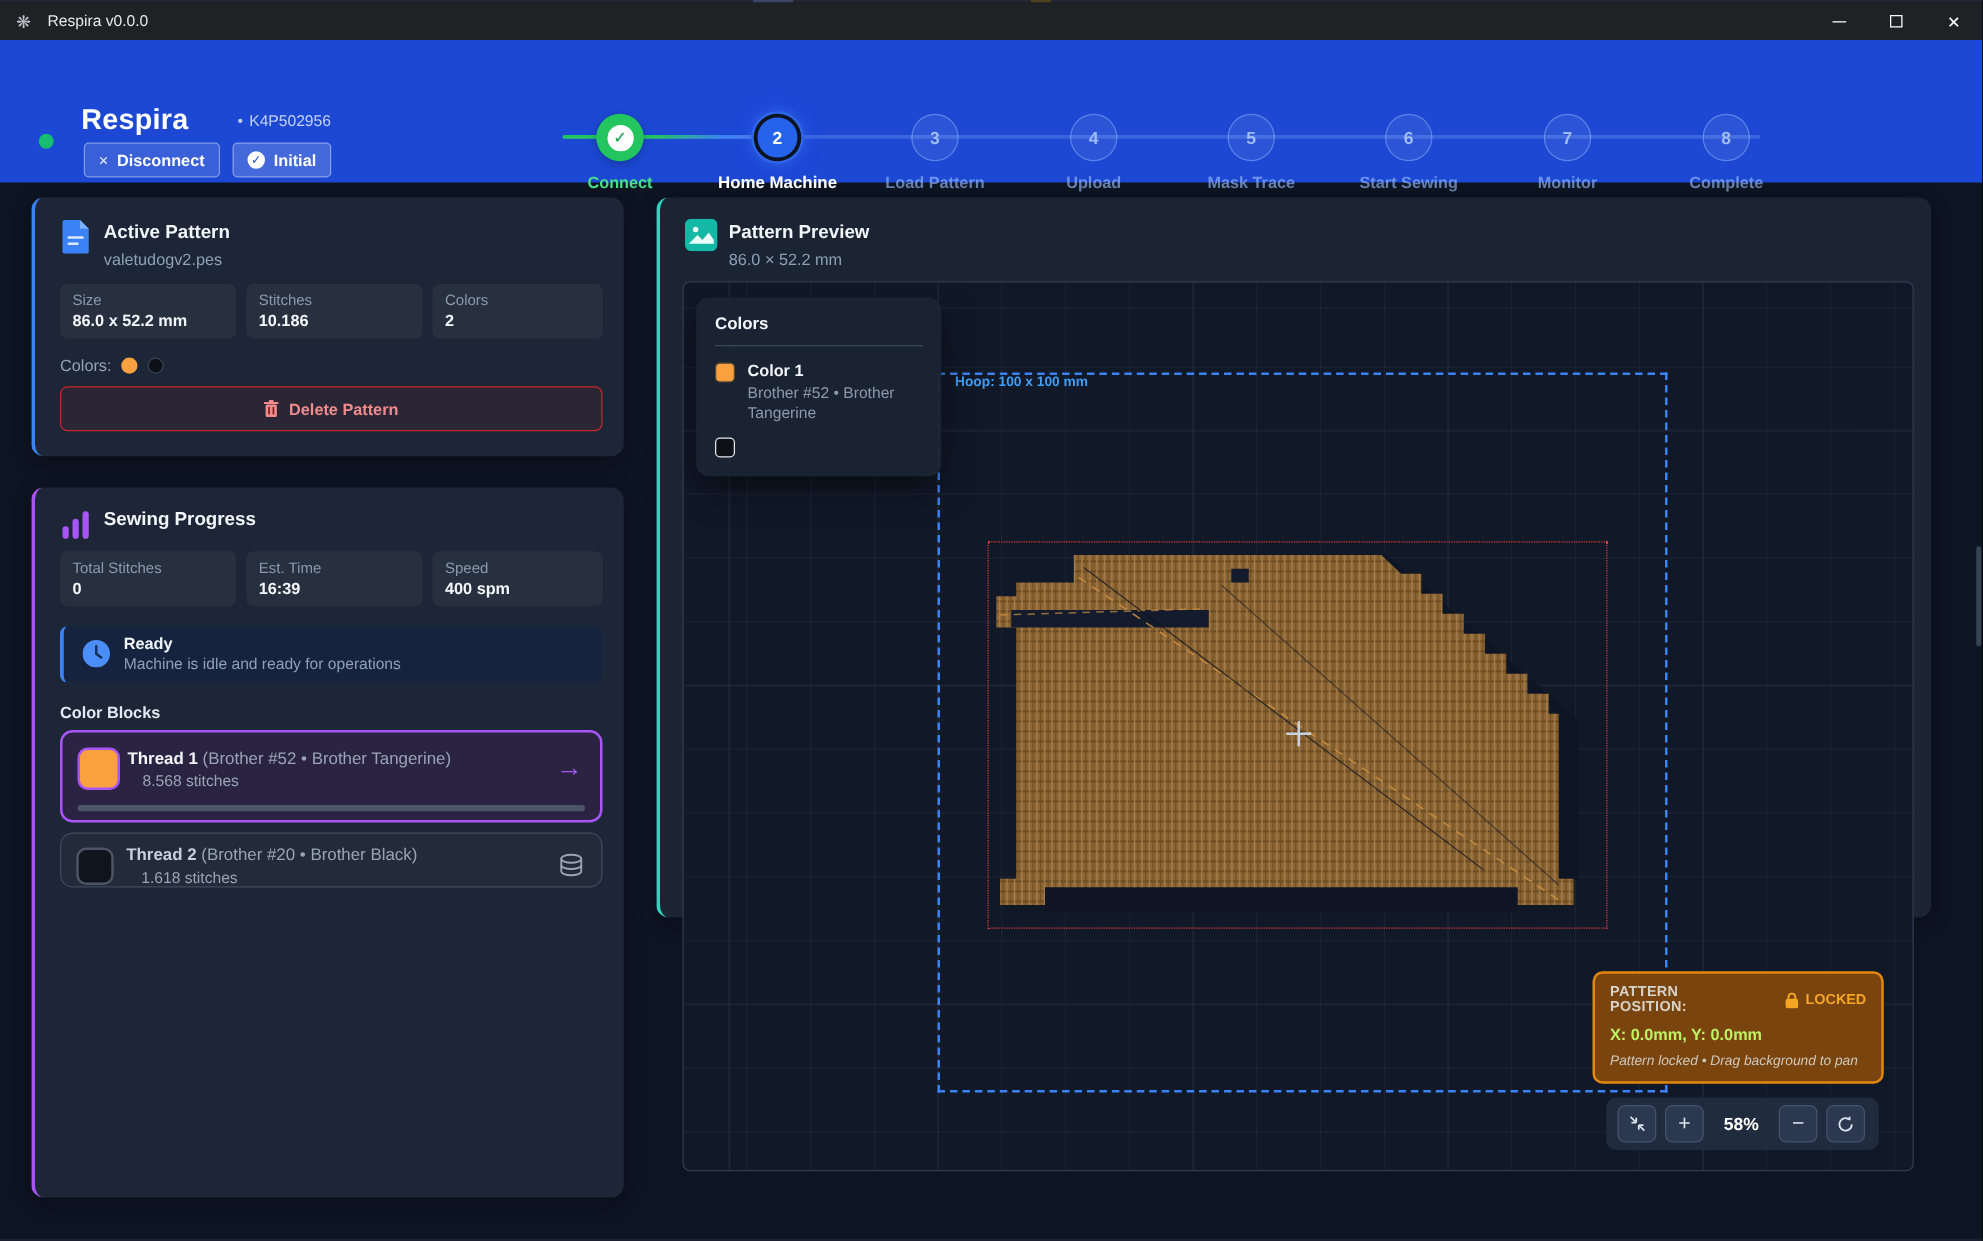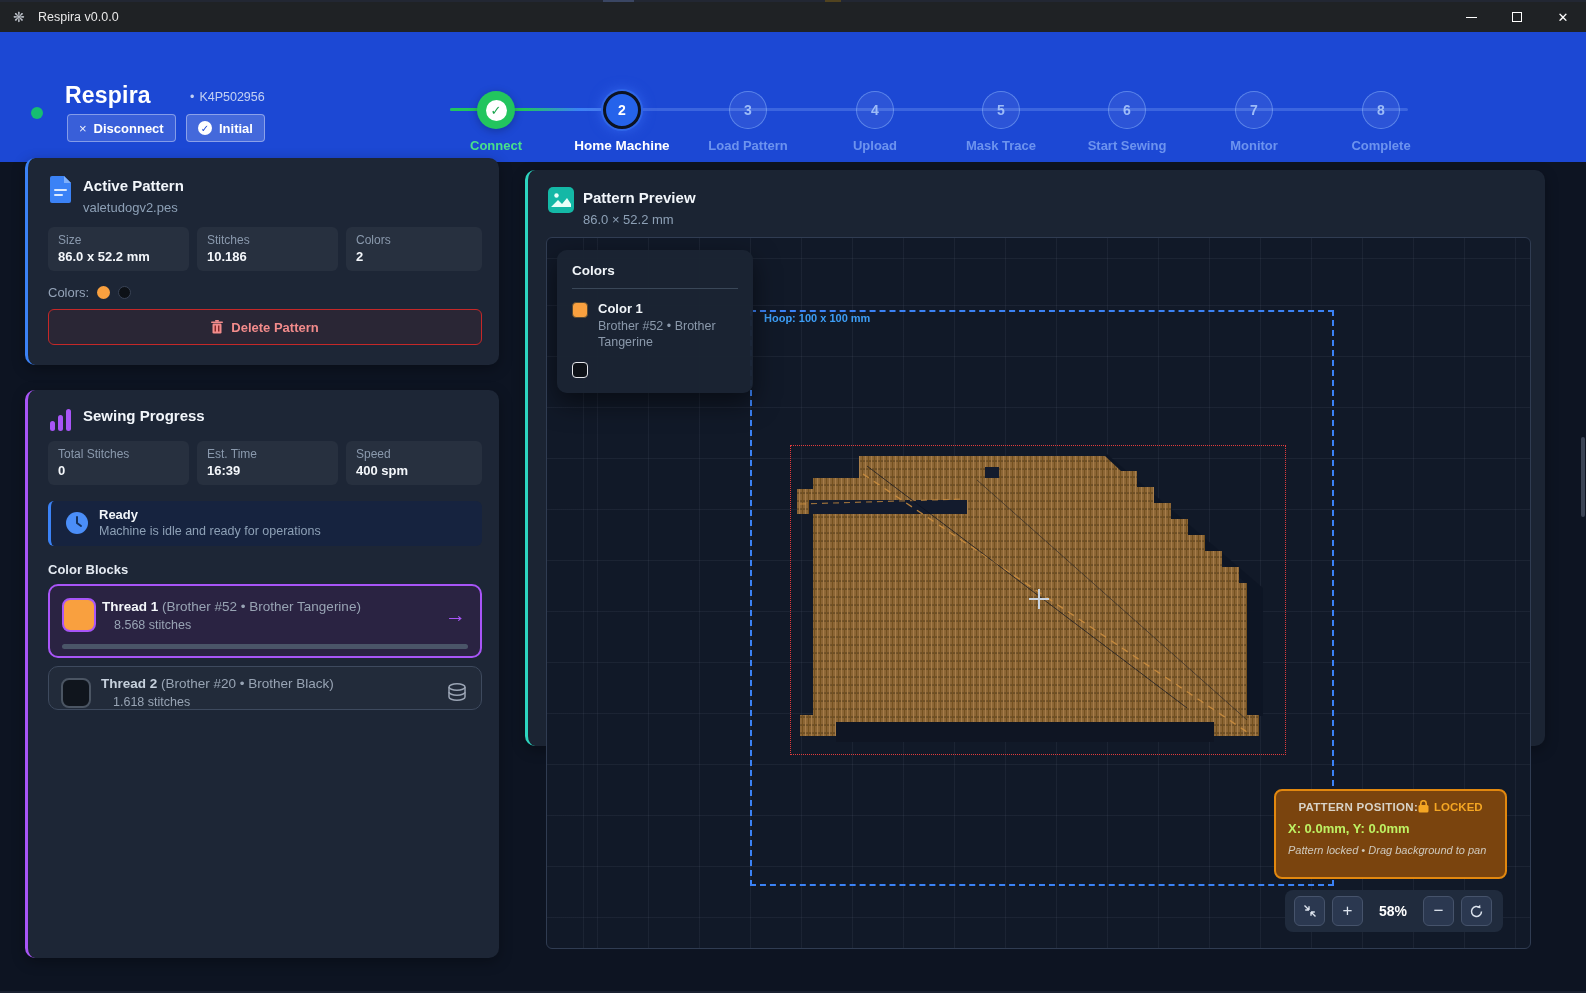"Respira" .header { height: 130px -> 114px }
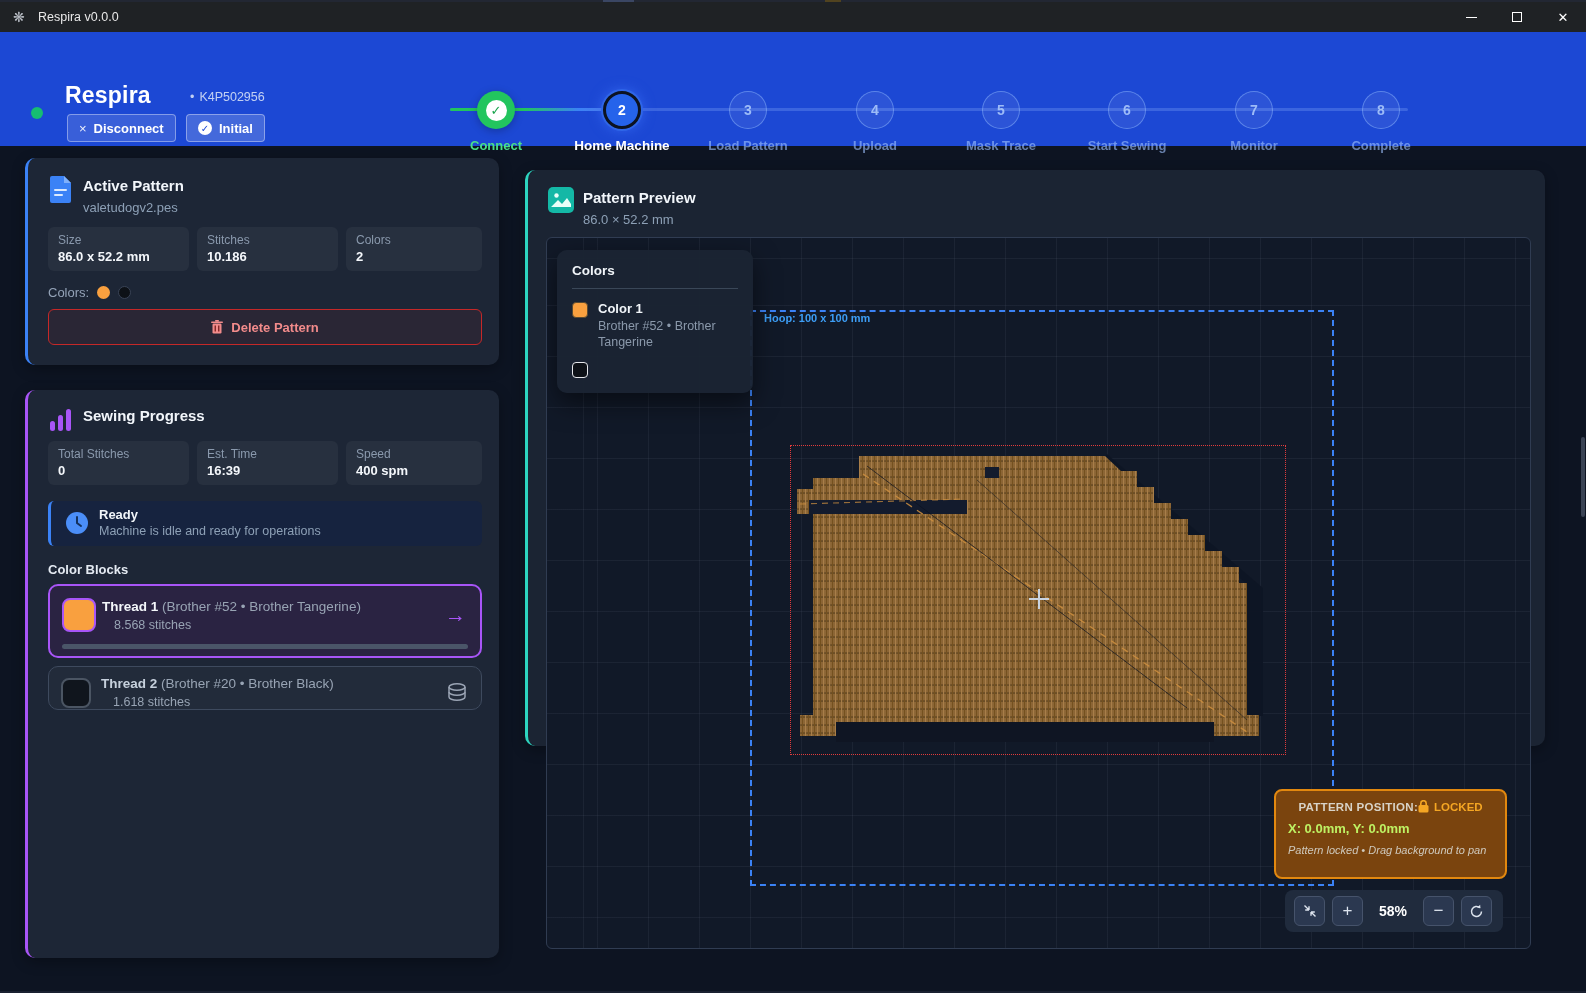"Pattern Preview" #card-preview { top: 170px -> 158px }
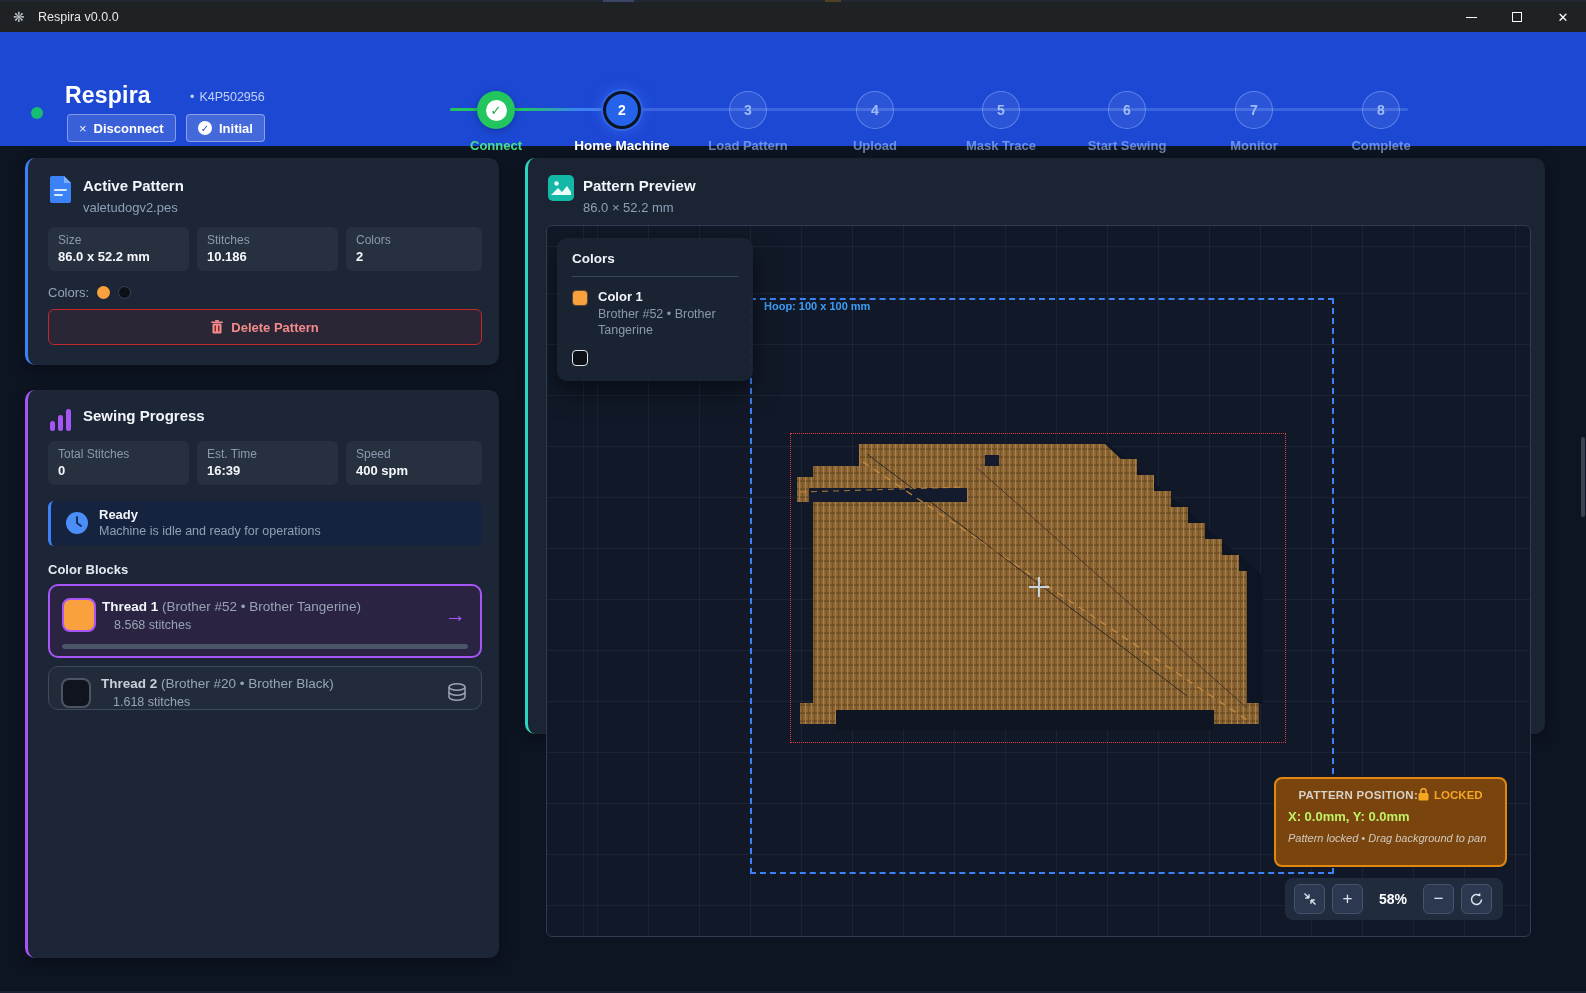"PATTERN POSITION:" .pos-row1 { gap: none -> 21px; justify-content: center -> flex-end }
